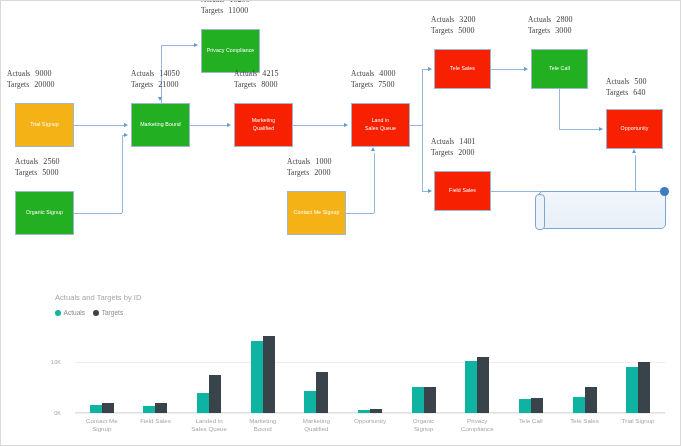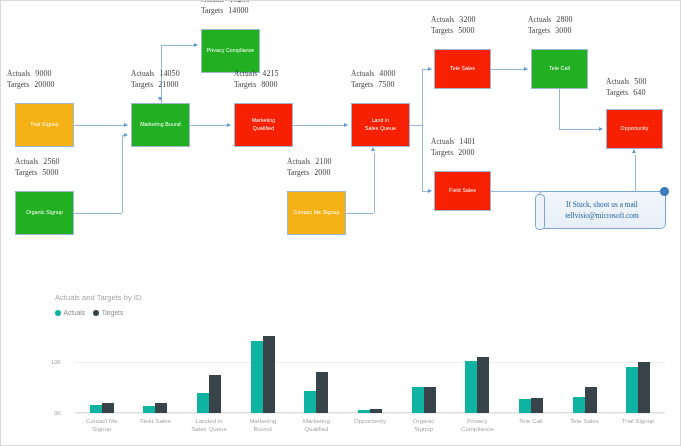"14000" span.v { text: 14000 -> 11000 }
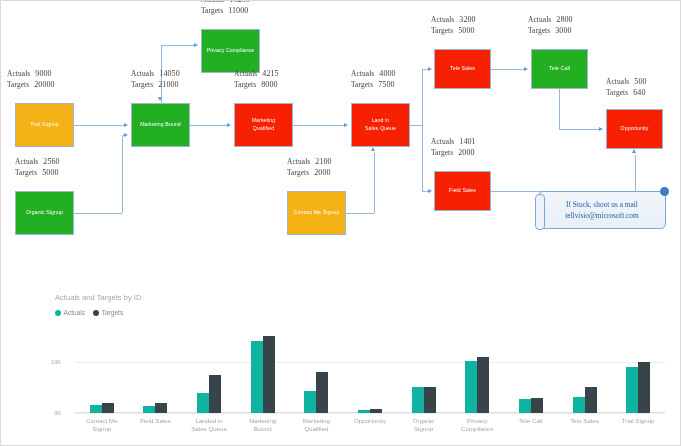"2100" span.v { text: 2100 -> 1000 }
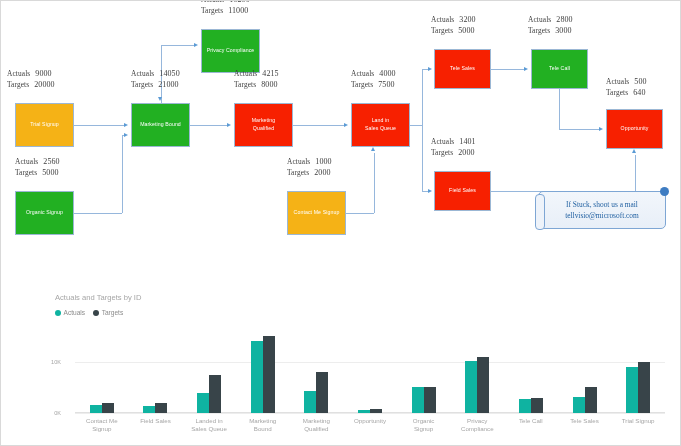"If Stuck, shoot us a" div.ctext { html: <div> <span>If Stuck, shoot us a mail</span><br> <span>tellvisio@microsoft.com</span> </div> -> none }
